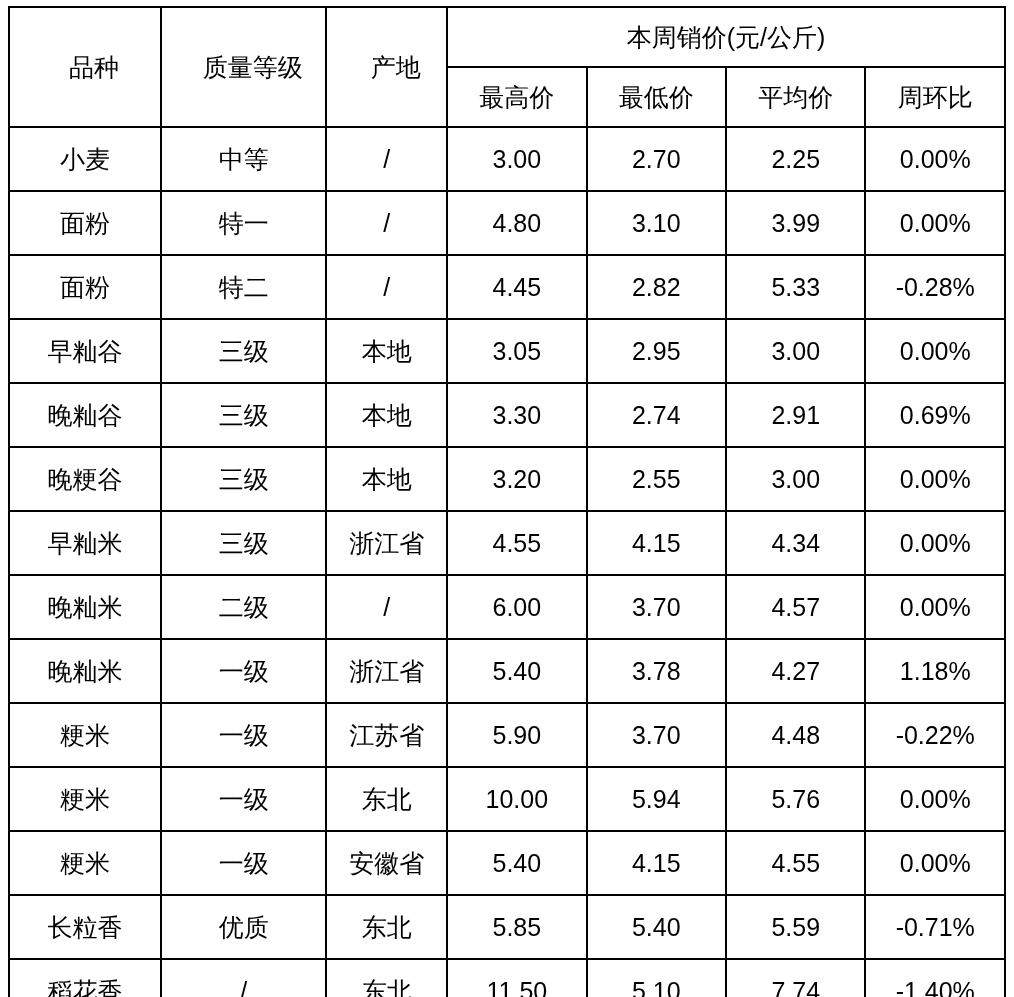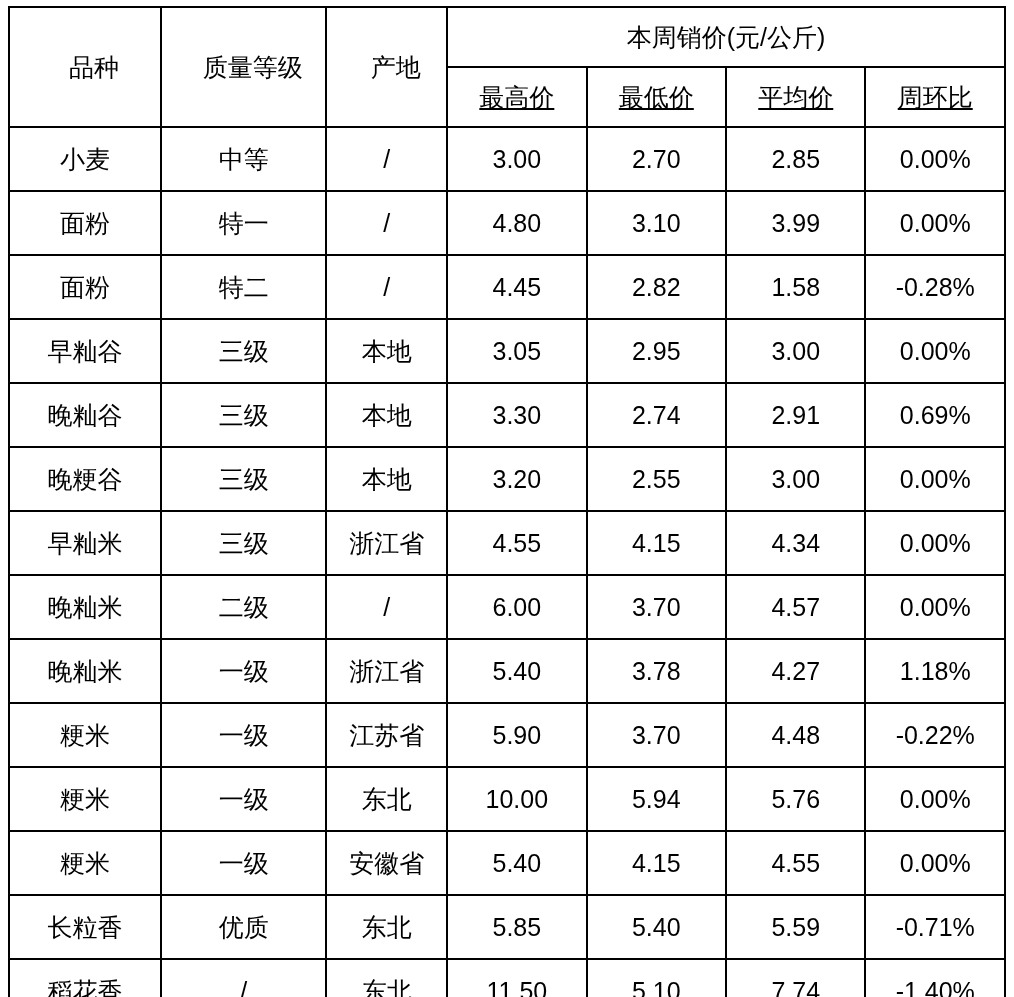"最高价" thead th.sub-head { text-decoration: underline -> none }
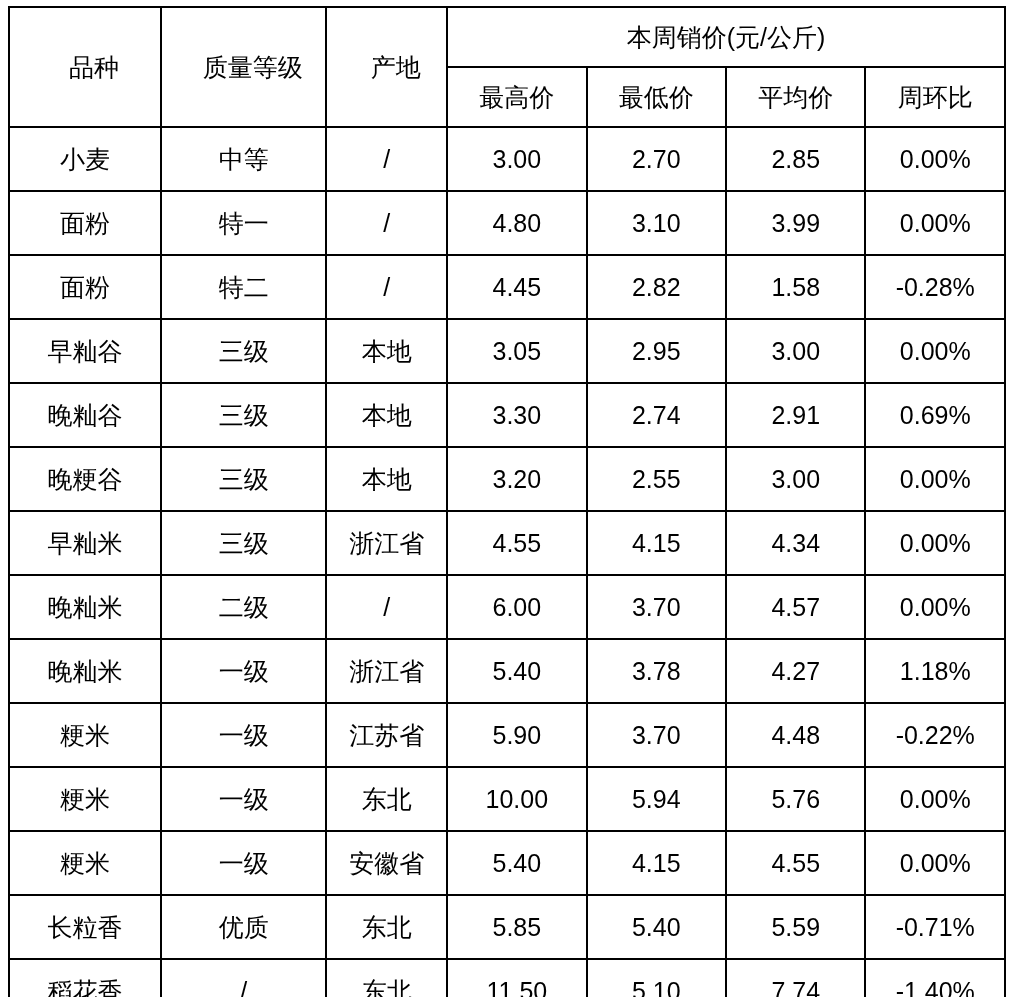"2.85" td { text: 2.85 -> 2.25 }
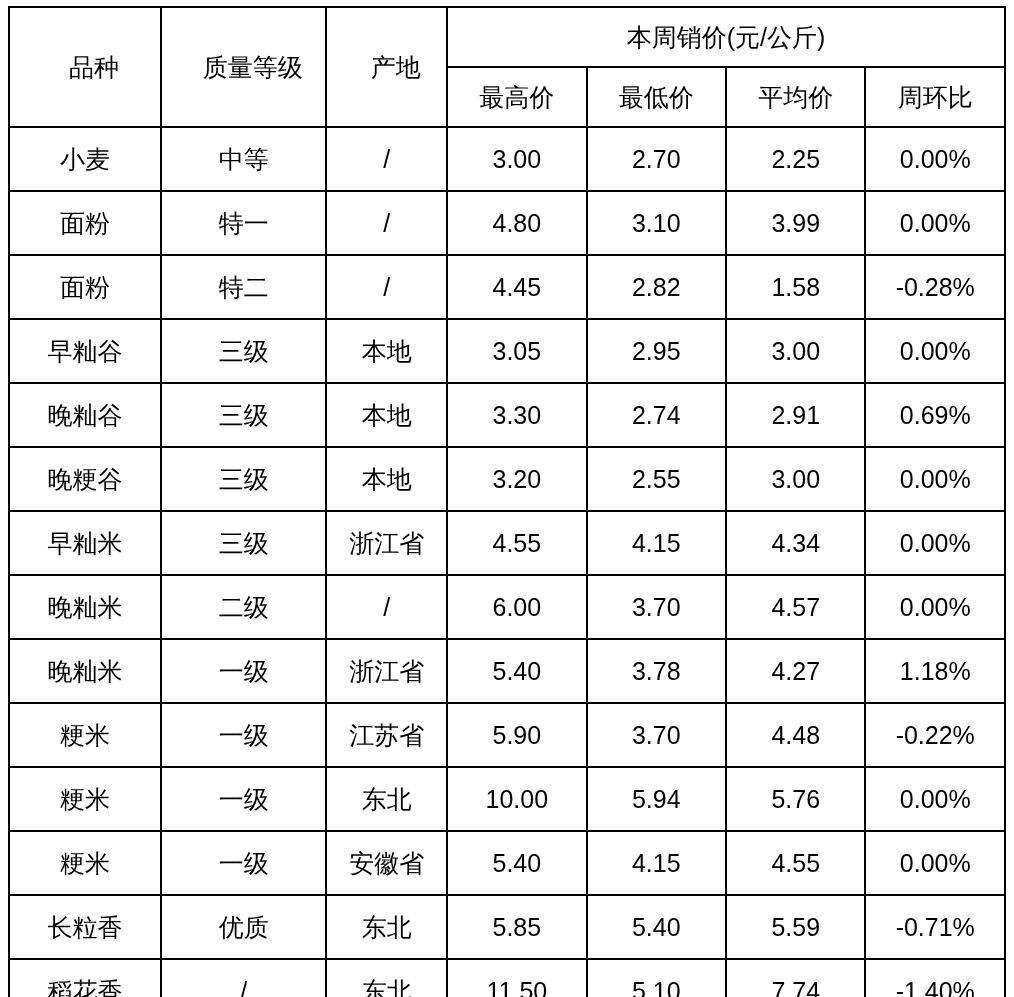"1.58" td { text: 1.58 -> 5.33 }
